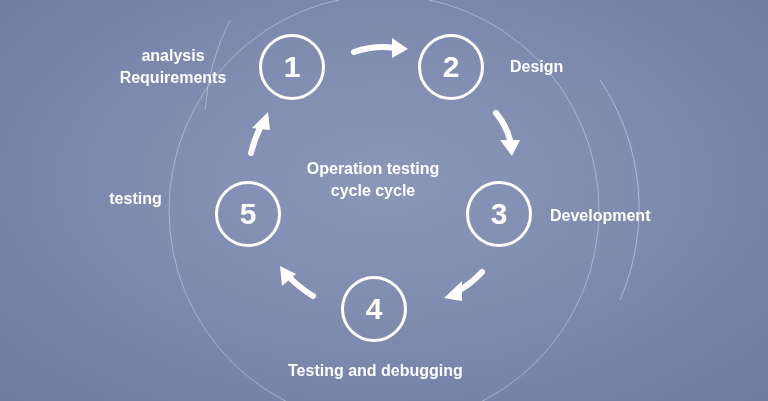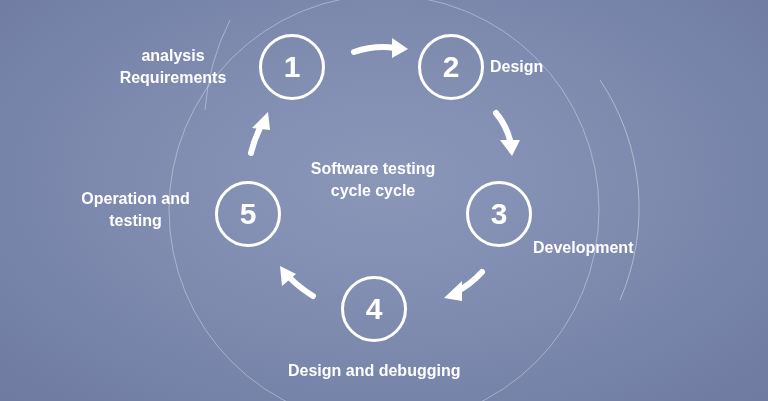"Design" div.label { left: 490px -> 510px }
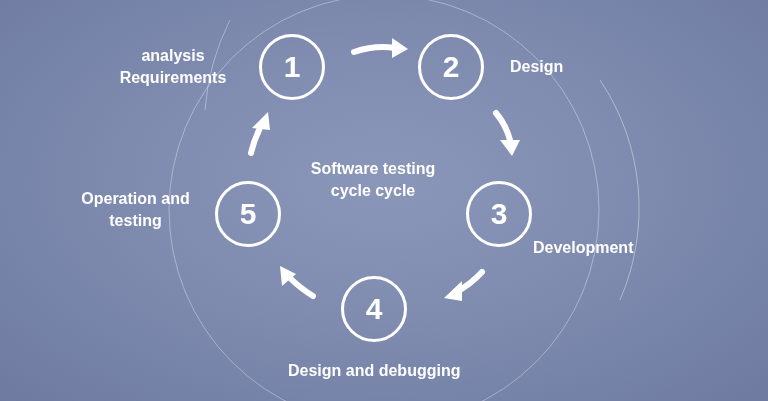"Software testing" div { text: Software -> Operation }
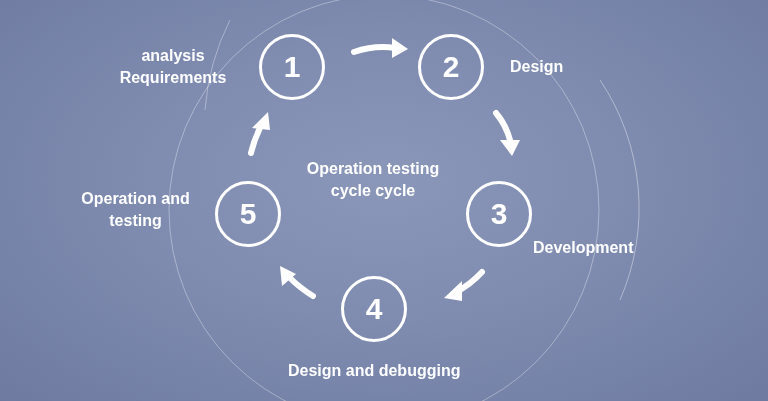"Operation and" div { html: <div>Operation and</div> -> none }
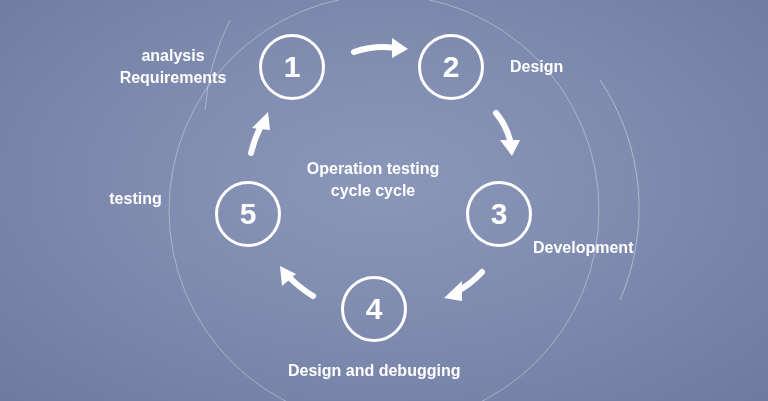"Development" div.label { left: 533px -> 550px; margin-top: 32px -> none }
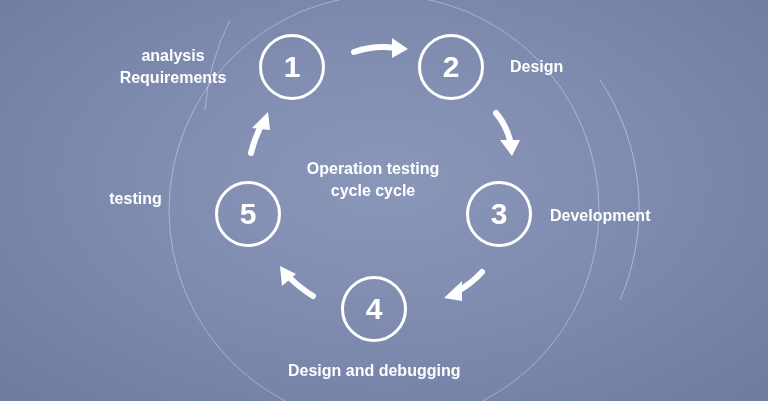"Design and debugging" div { text: Design -> Testing }
